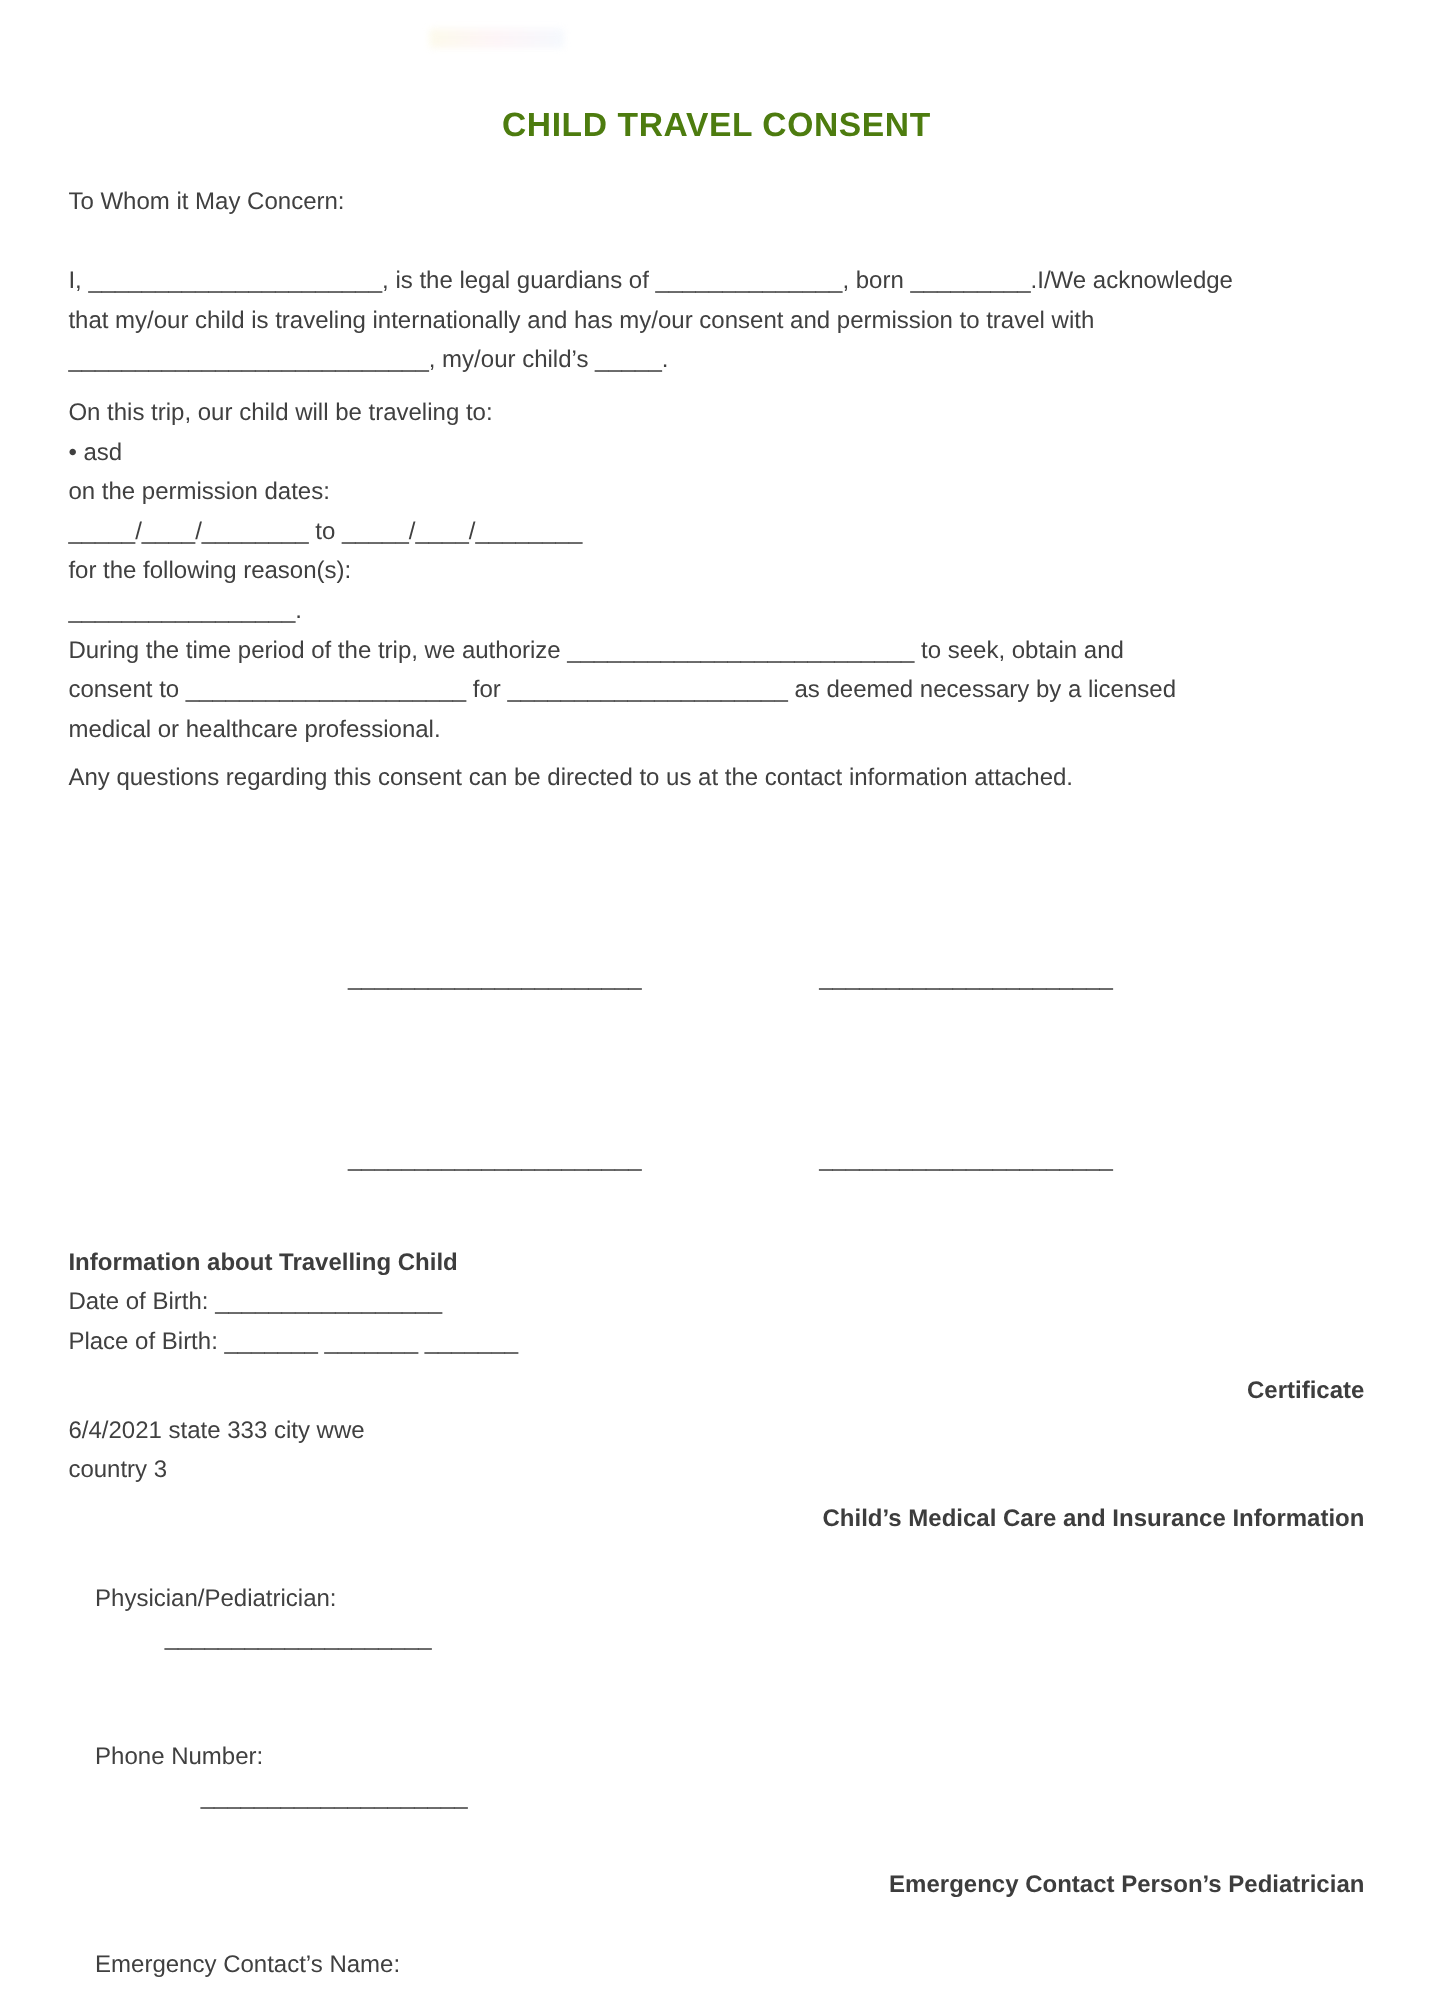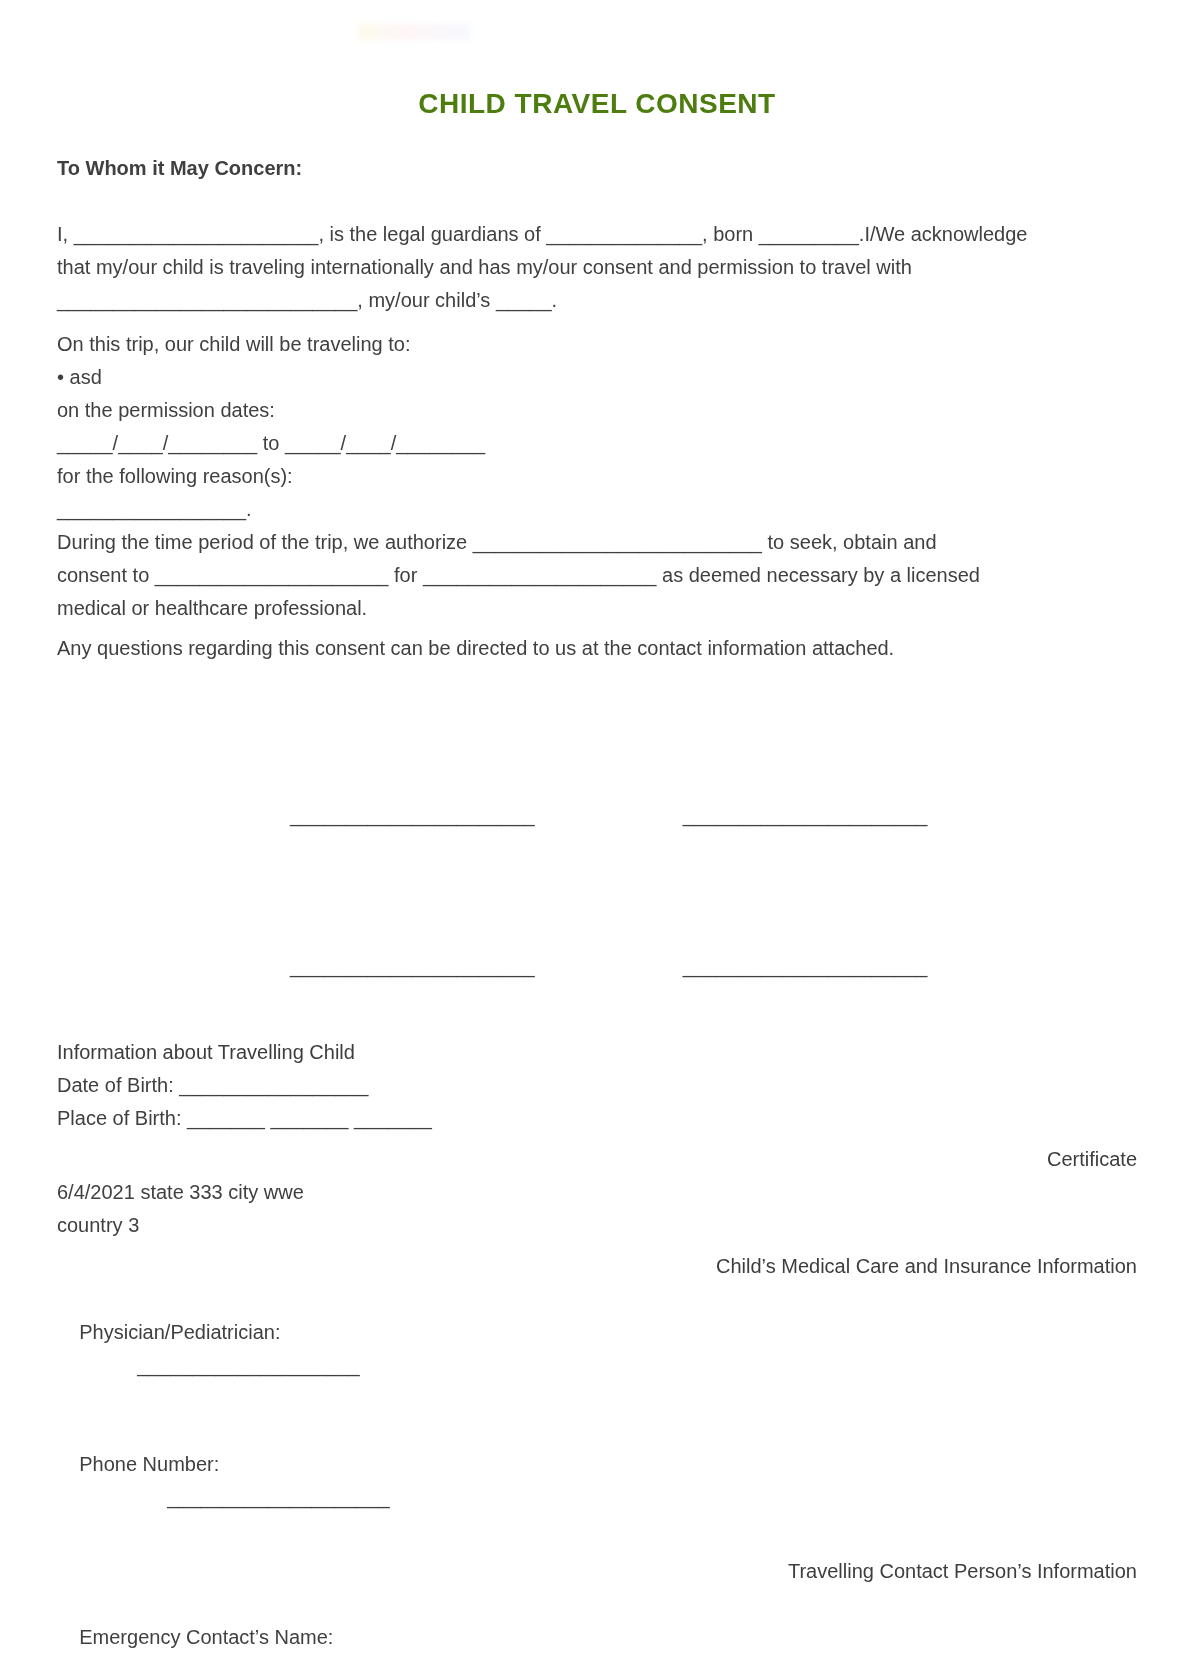"To Whom it May Concern:" .salutation { font-weight: bold -> none }
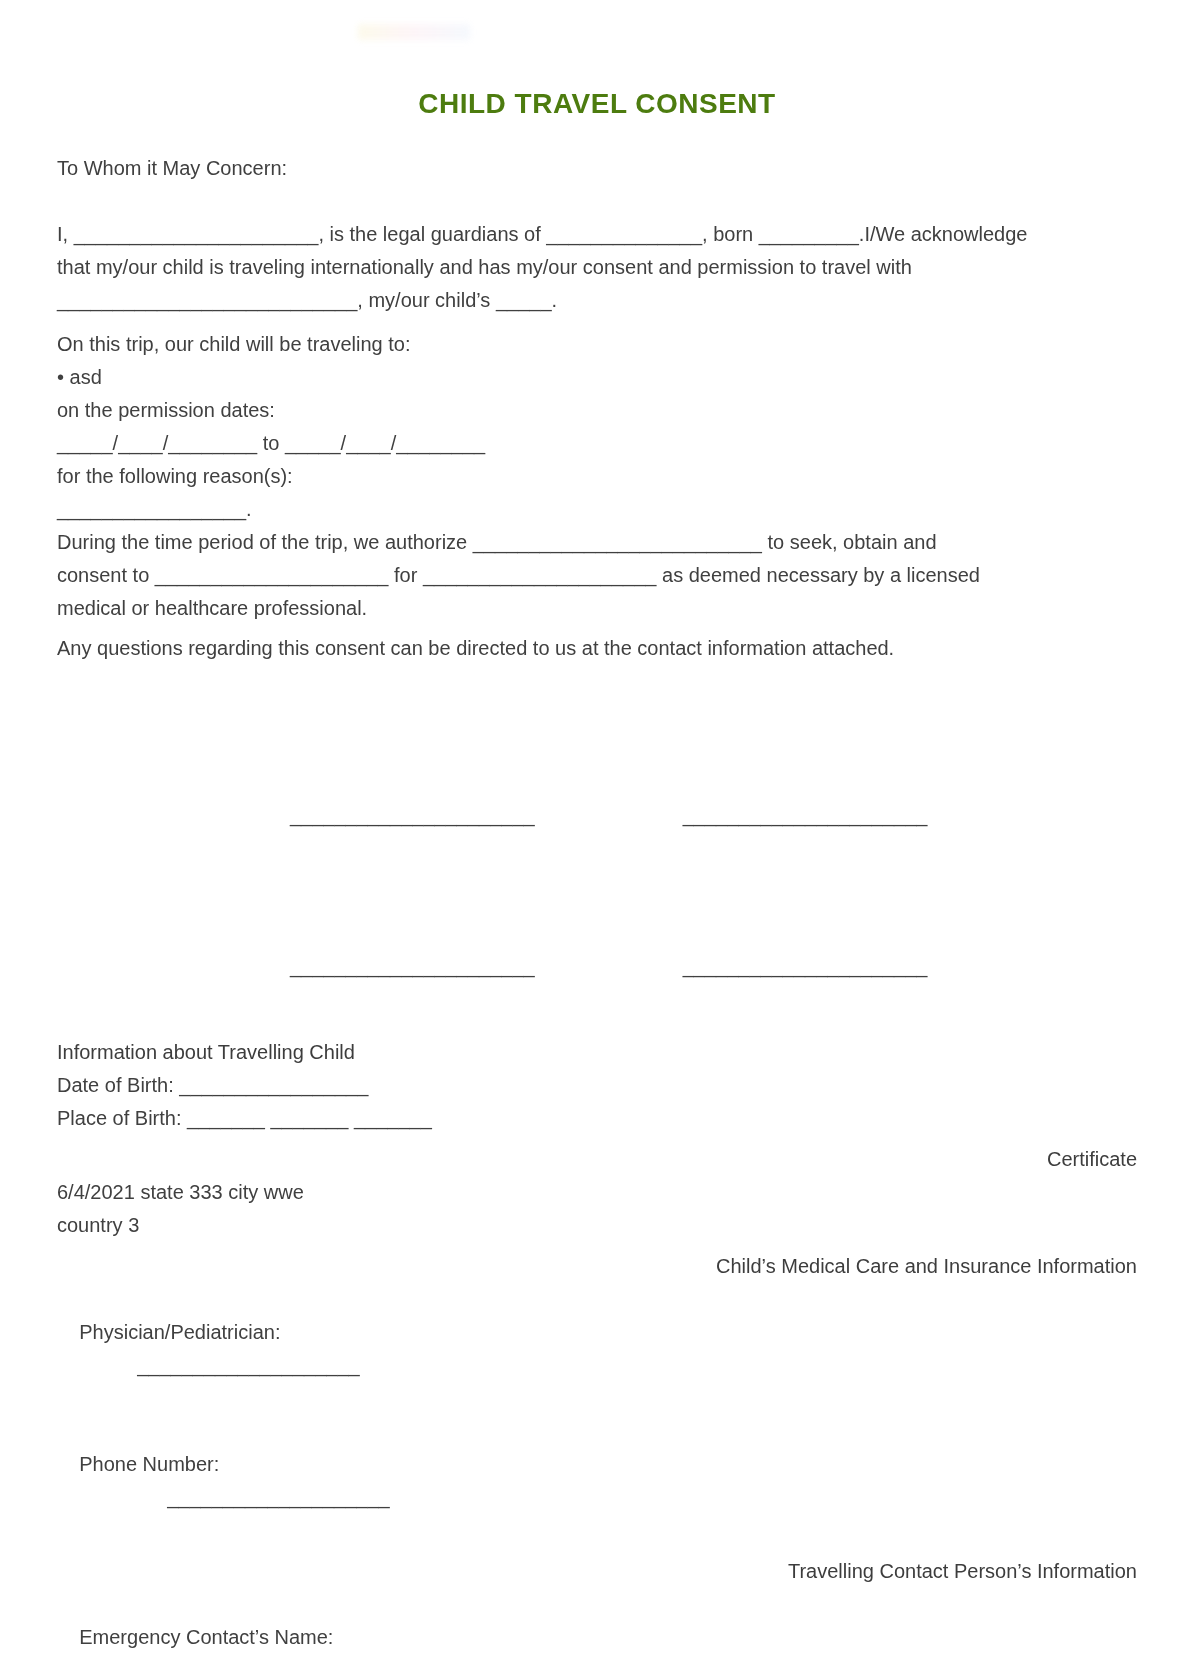"Information about Travelling Child" .section-heading { font-weight: normal -> bold }
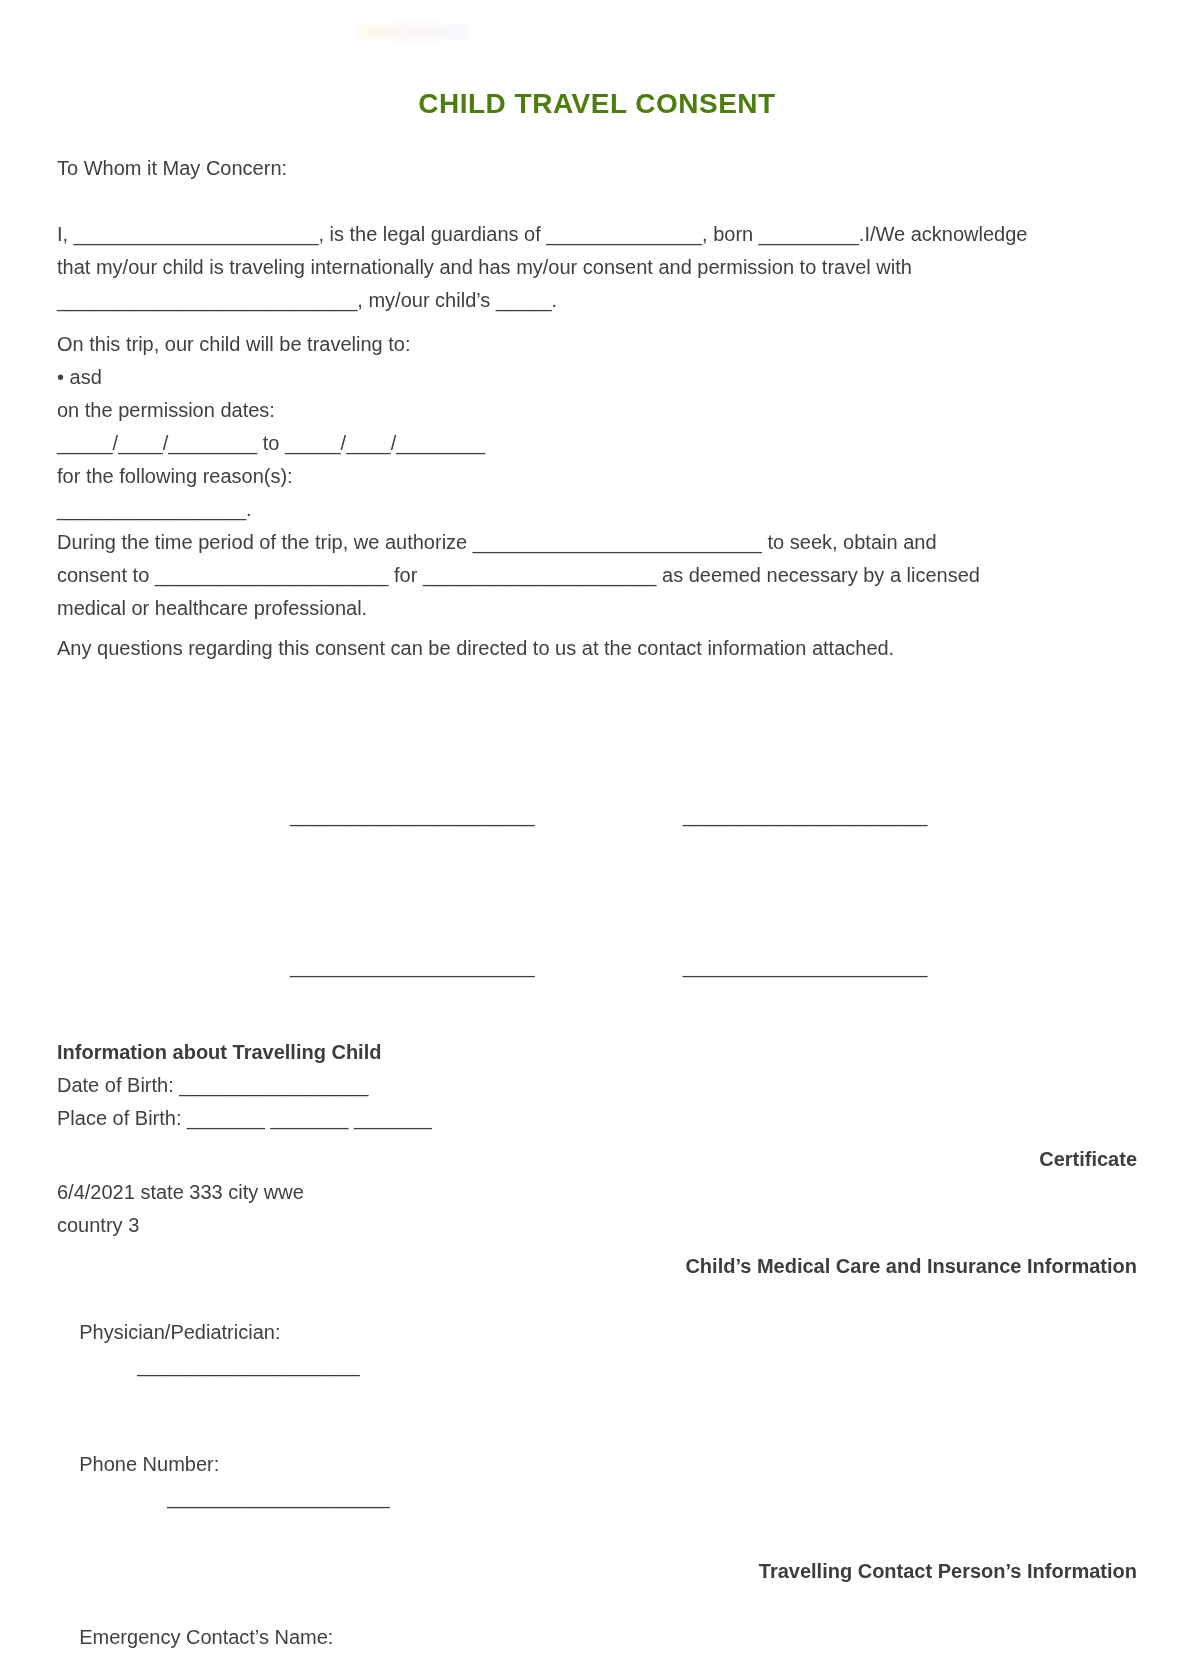"Travelling Contact Person’s Information" div.section-heading { text: Travelling Contact Person’s Information -> Emergency Contact Person’s Pediatrician }
